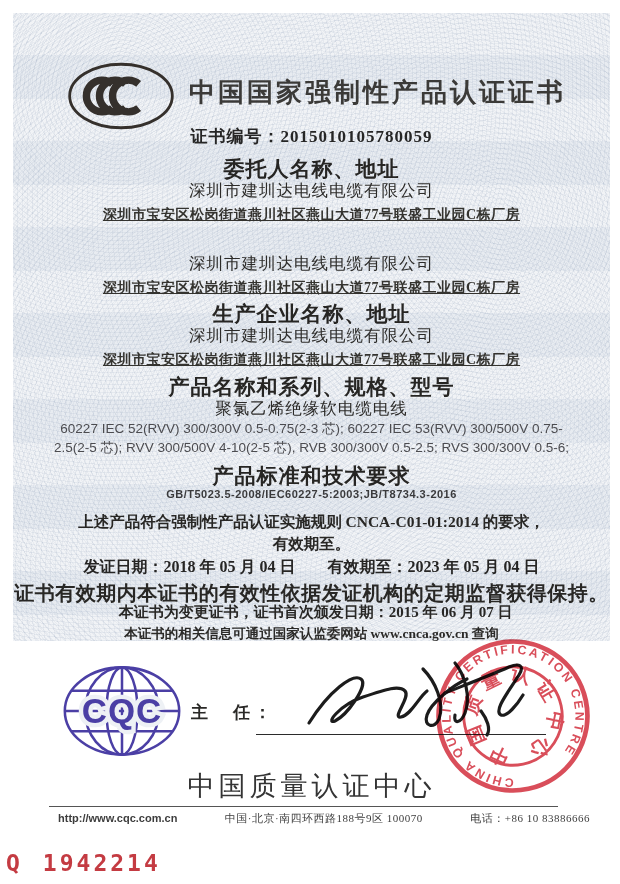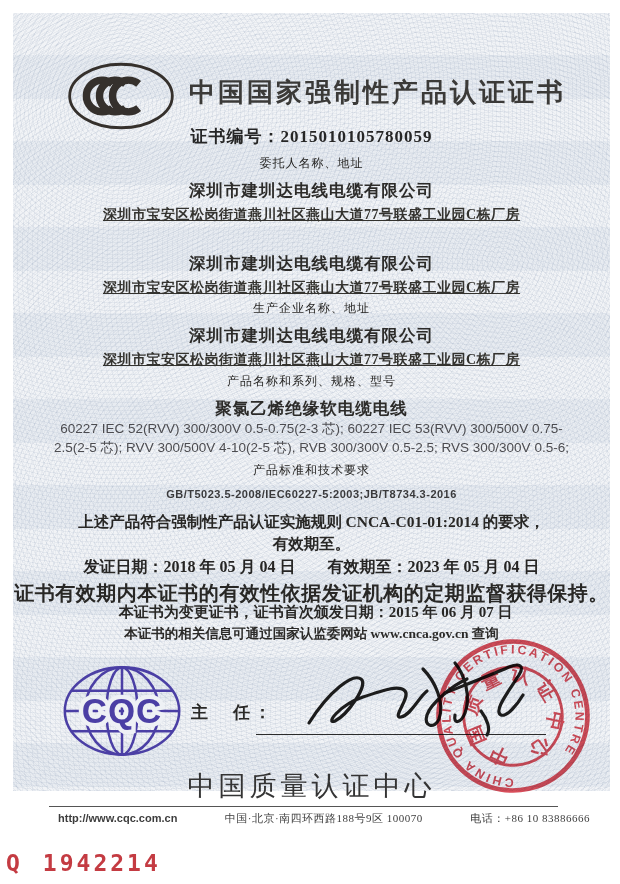"中国国家强制性产品认证证书" .paper { height: 778px -> 628px }
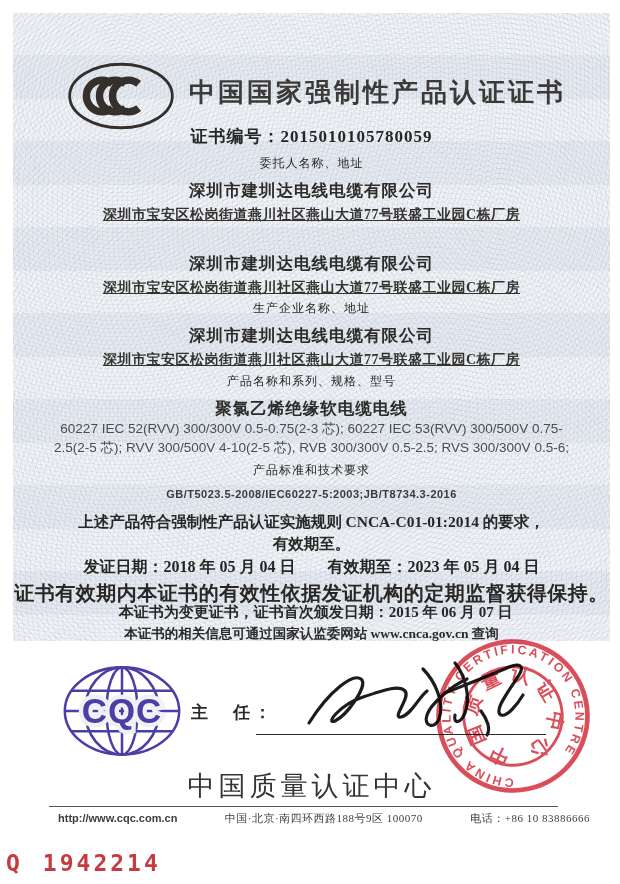"委托人名称、地址" .sec-head { font-size: 12px -> 21px; font-weight: 400 -> 700 }
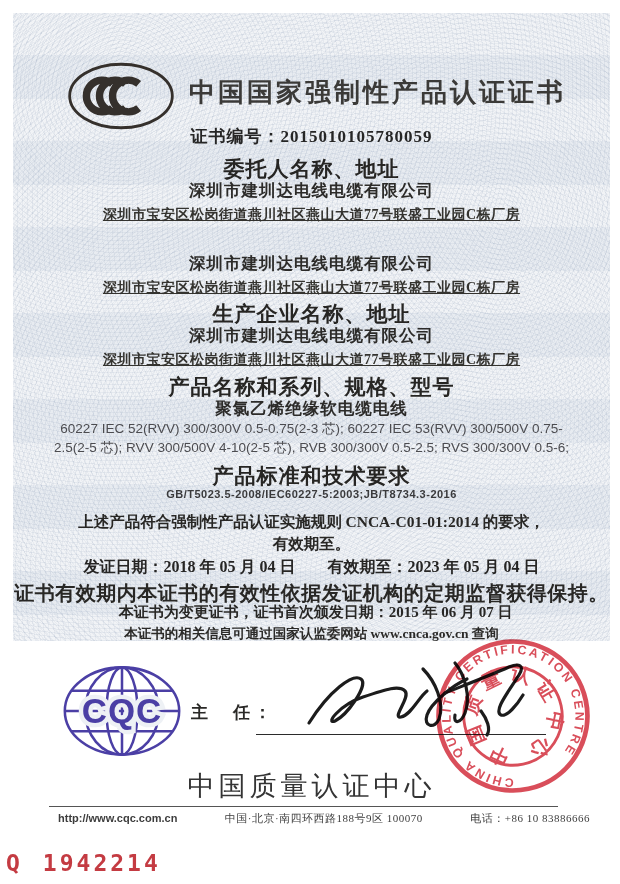"深圳市建圳达电线电缆有限公司" .sec-name { font-weight: 700 -> 400 }
